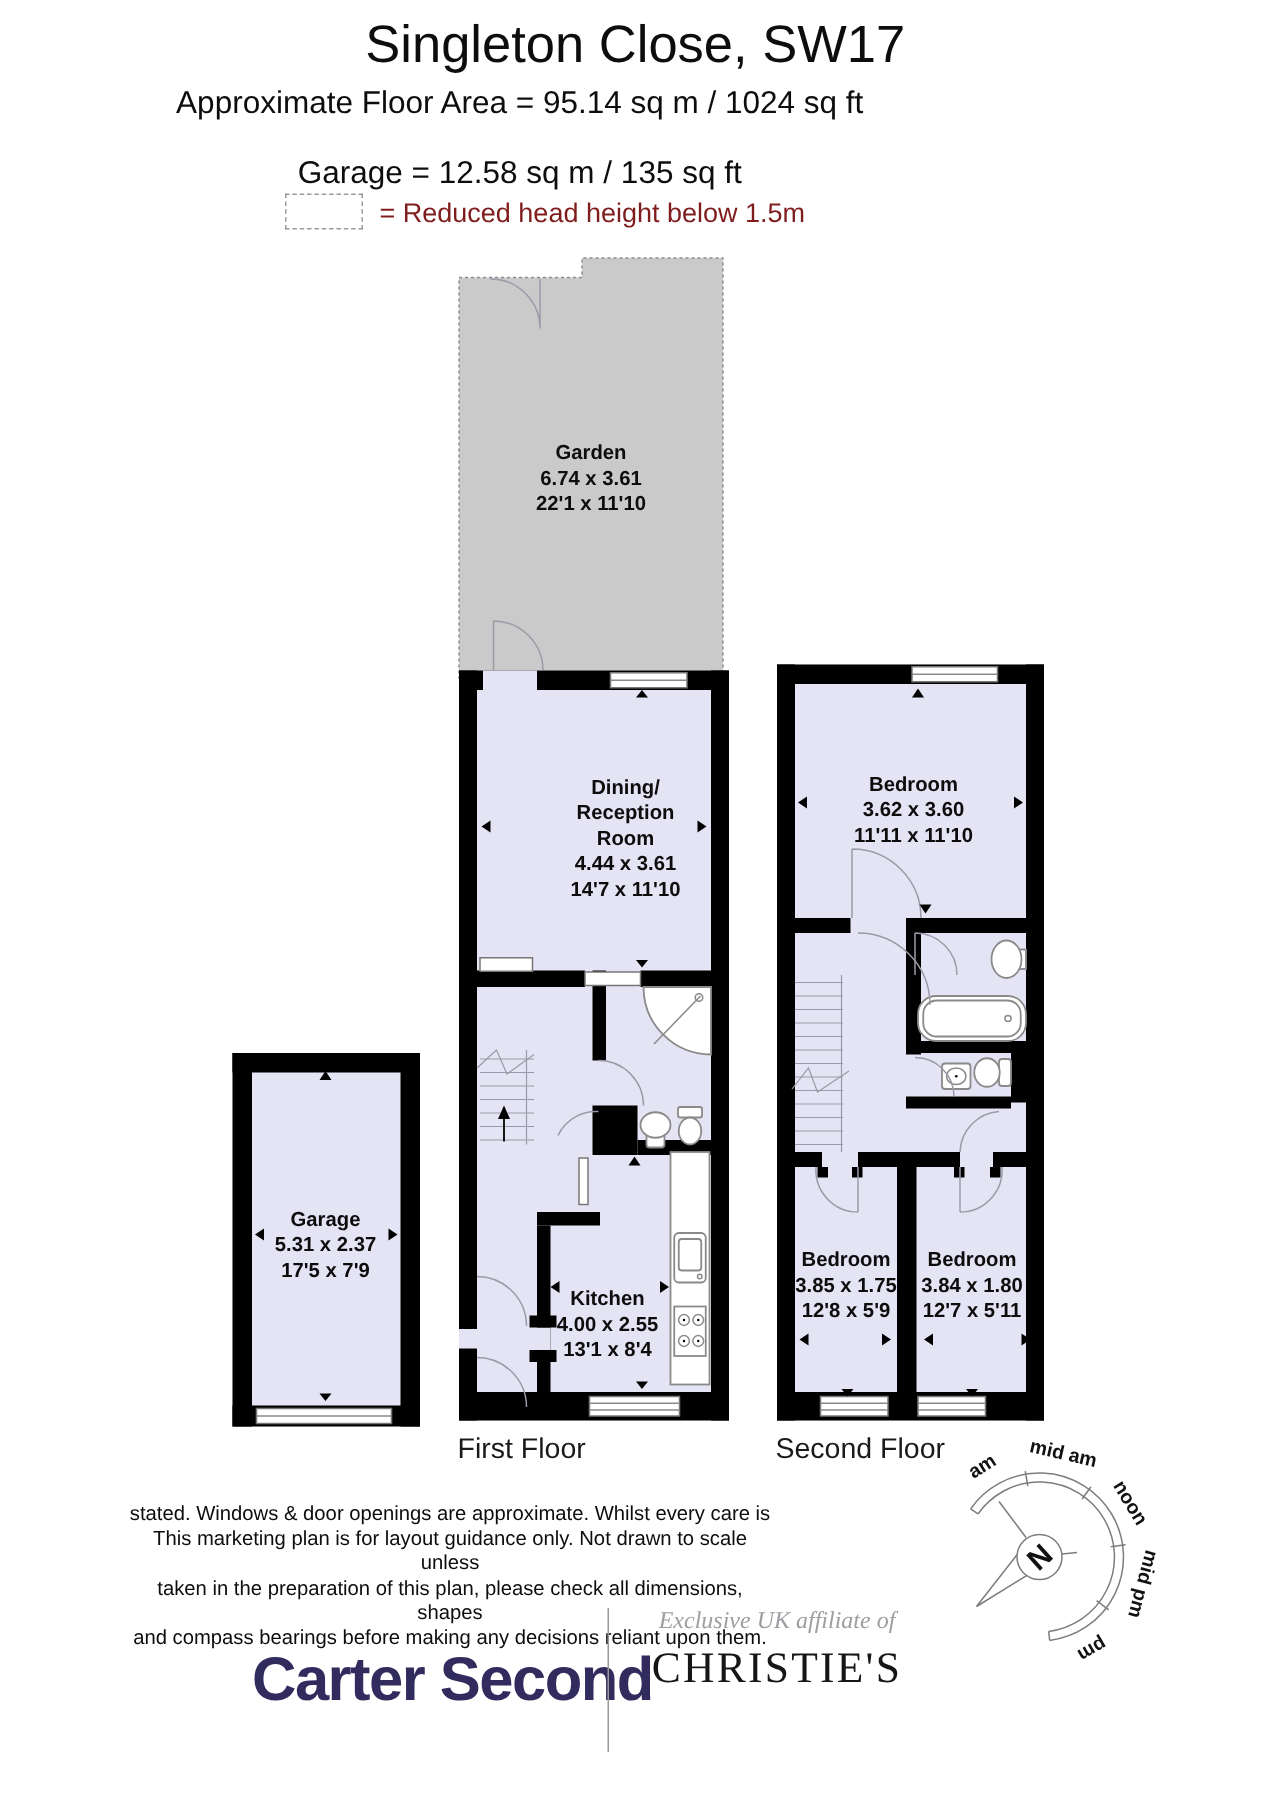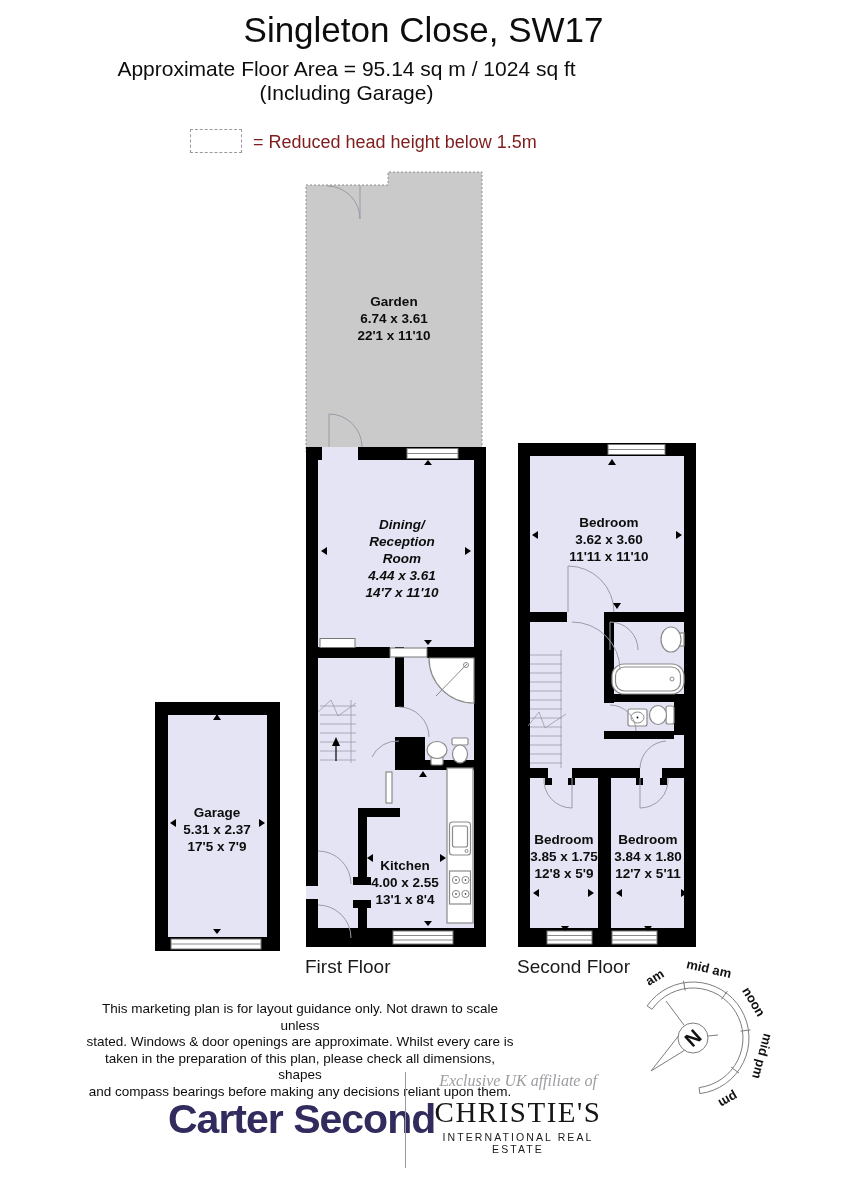"(Including Garage)" div.sub { html: <div>(Including Garage)</div> -> none }
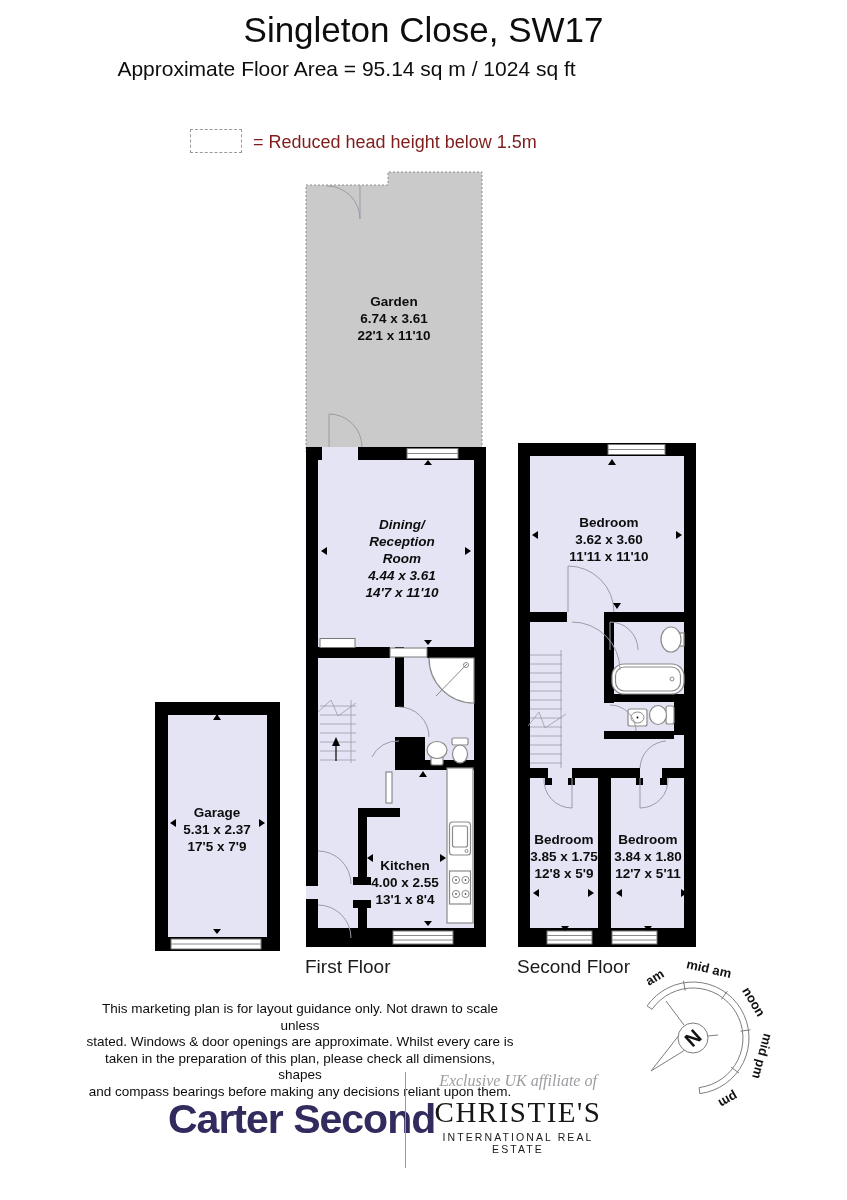"Garage = 12.58 sq m" div.sub { html: none -> <div>Garage = 12.58 sq m / 135 sq ft</div> }
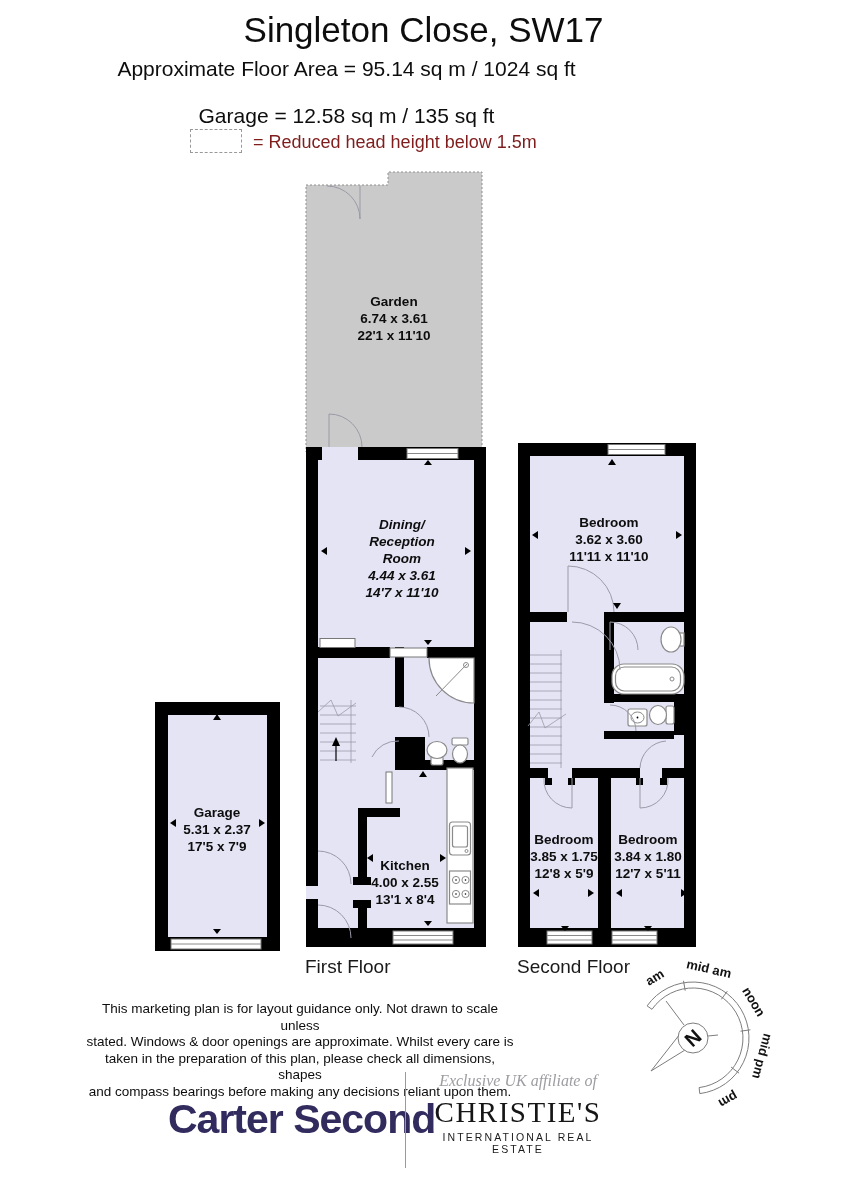"Dining/" div.rlabel { font-style: italic -> none; left: 402px -> 417px }
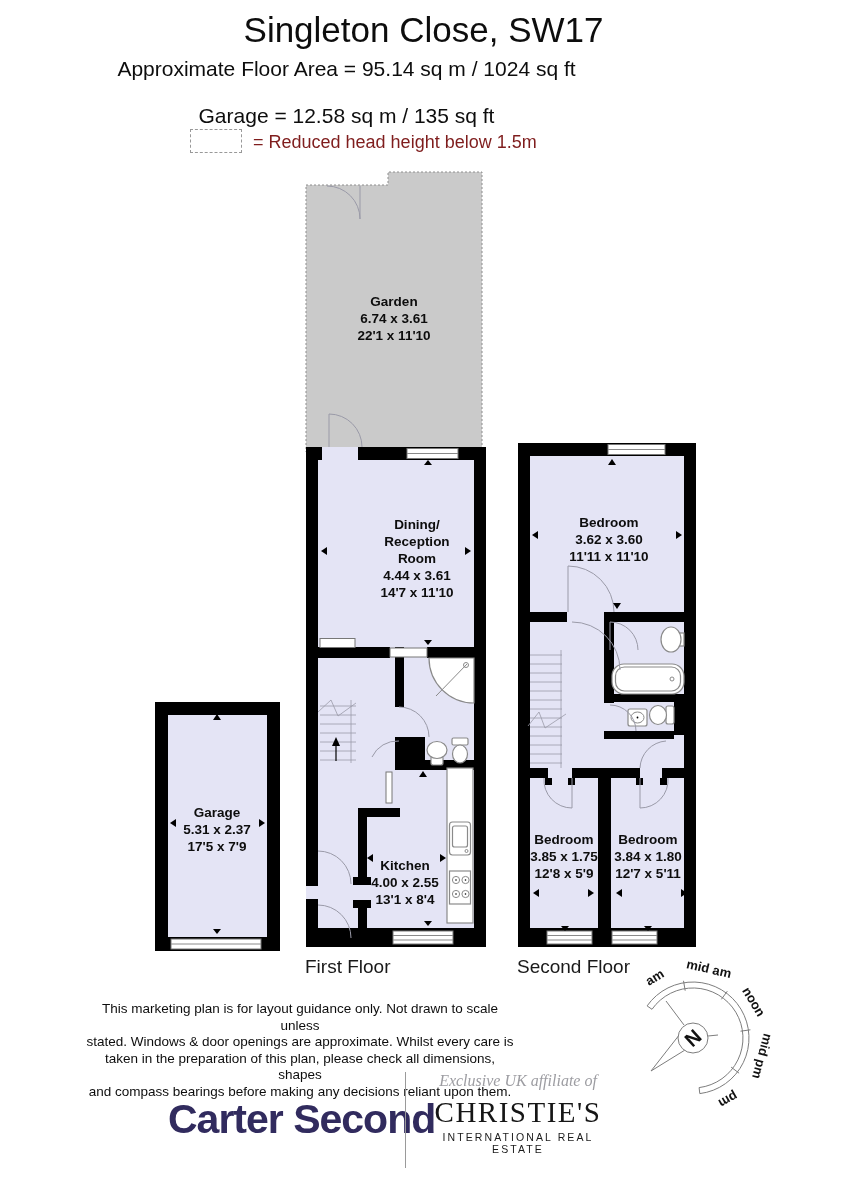"This marketing plan is for" div { order: before "stated. Windows & door openings" -> after "stated. Windows & door openings" }
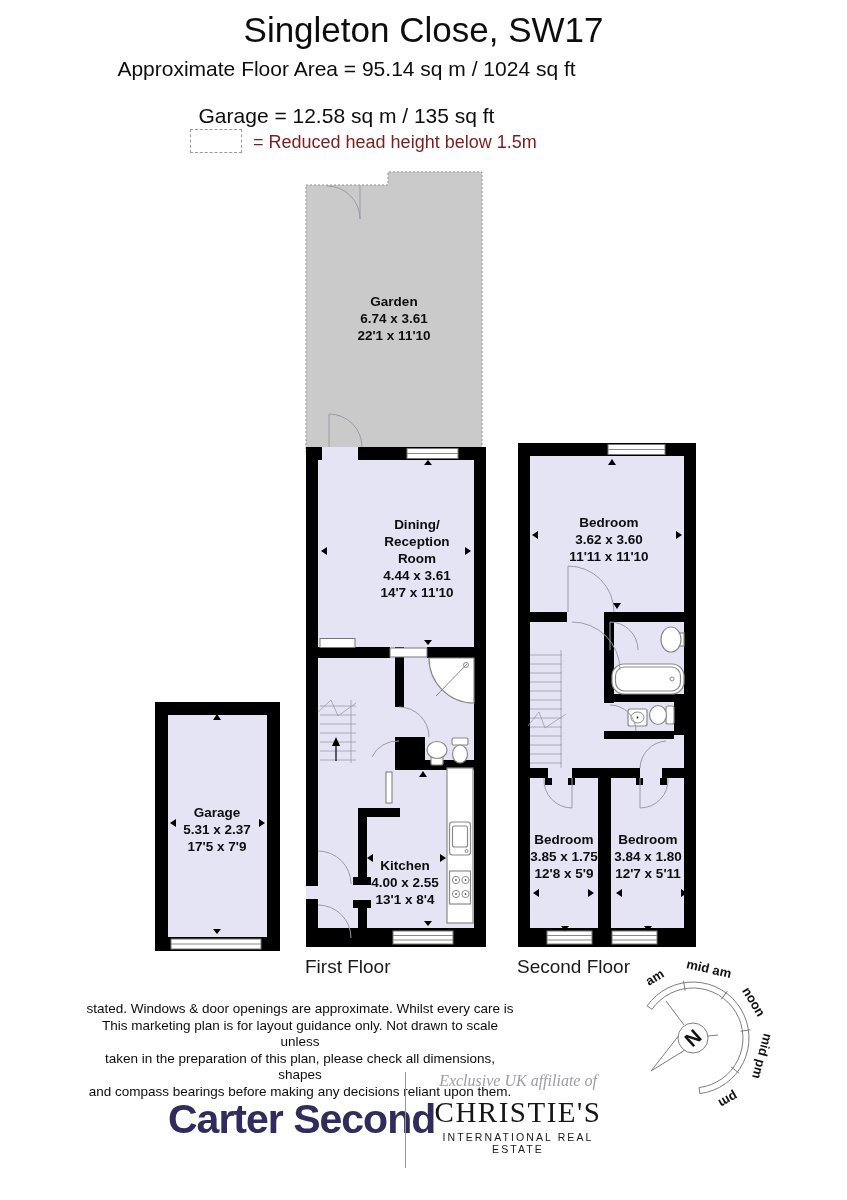"INTERNATIONAL REAL ESTATE" div.chr-sub { html: <div>INTERNATIONAL REAL ESTATE</div> -> none }
